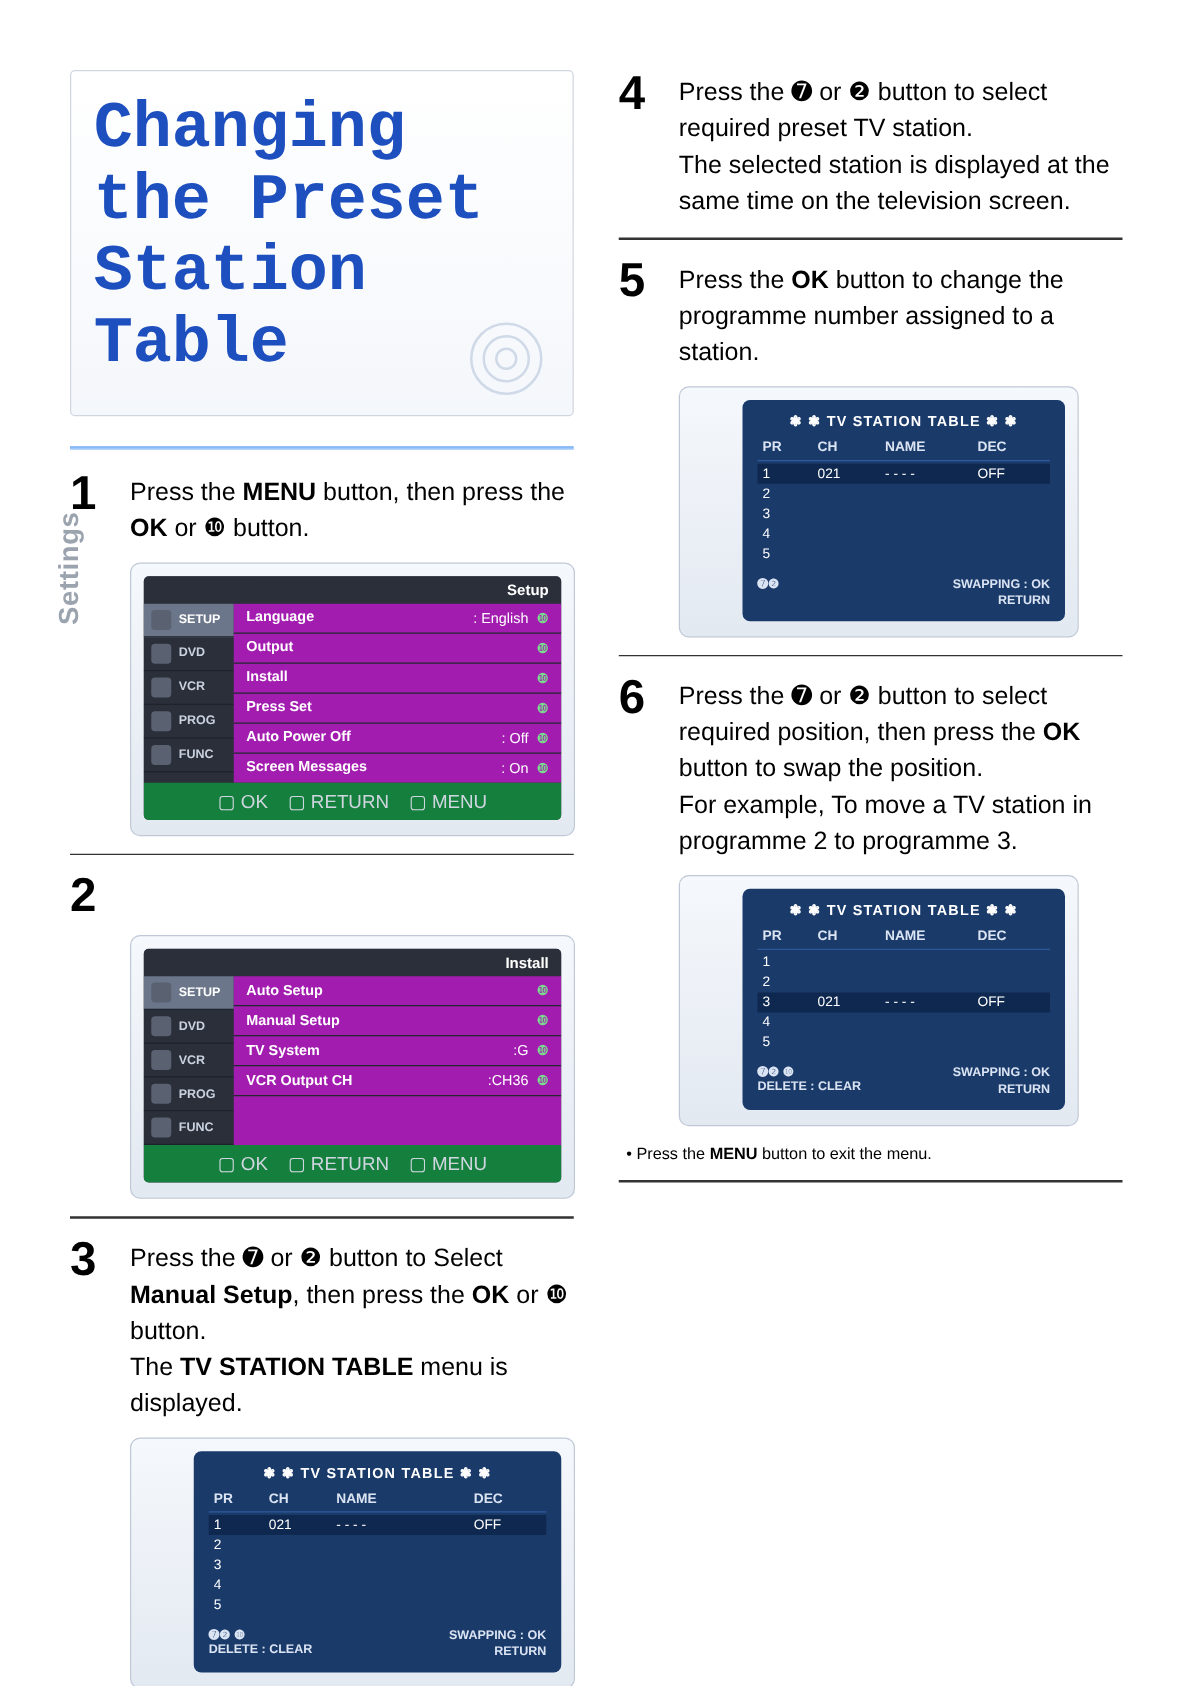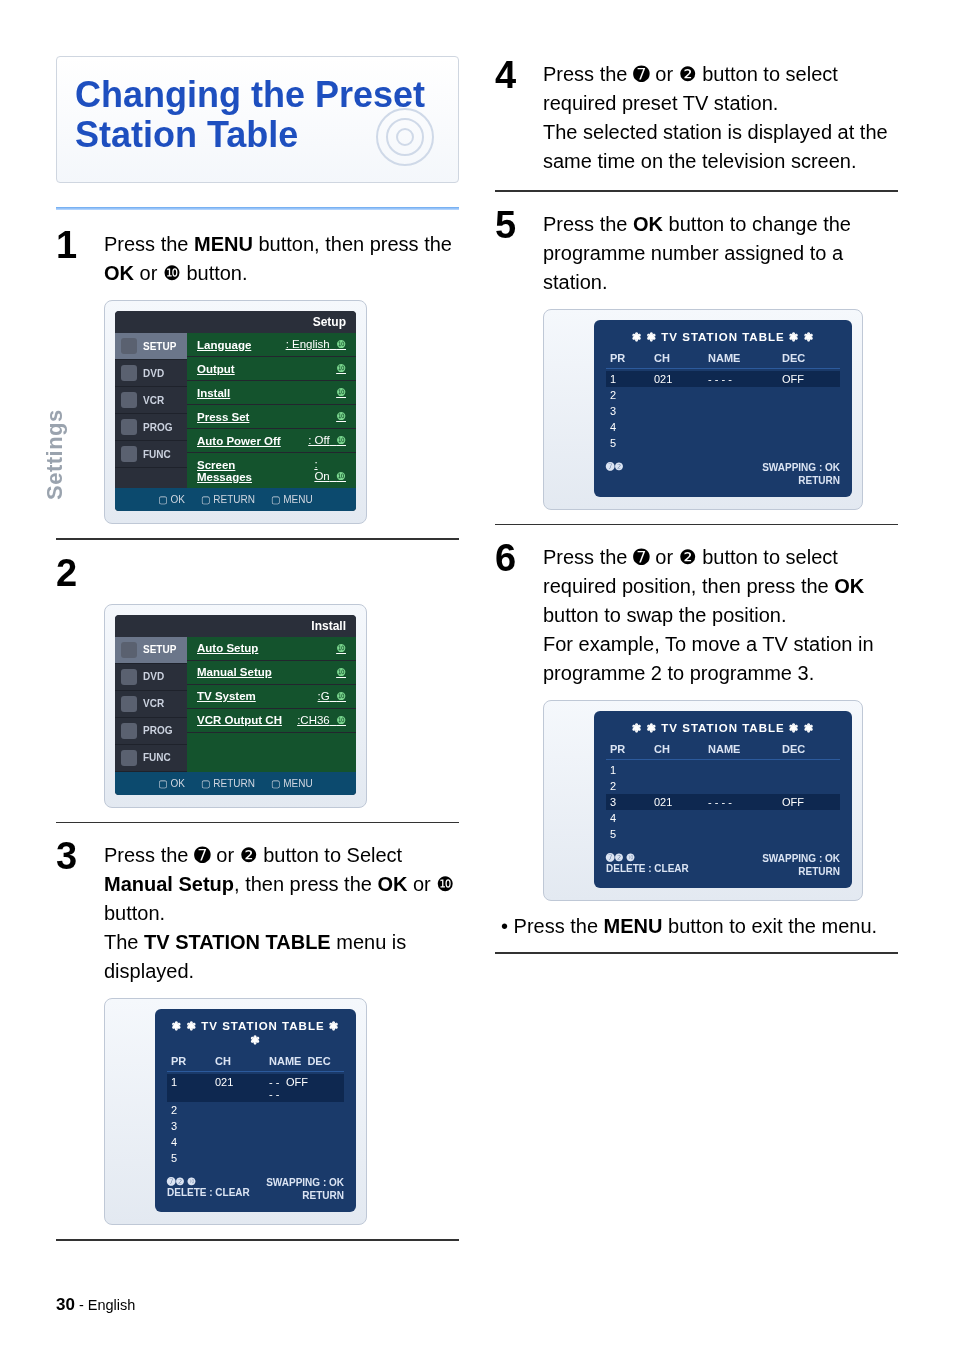"Changing the Preset Station Table" h1.title { font-family: none -> Liberation Mono, monospace; font-size: 36px -> 52px }
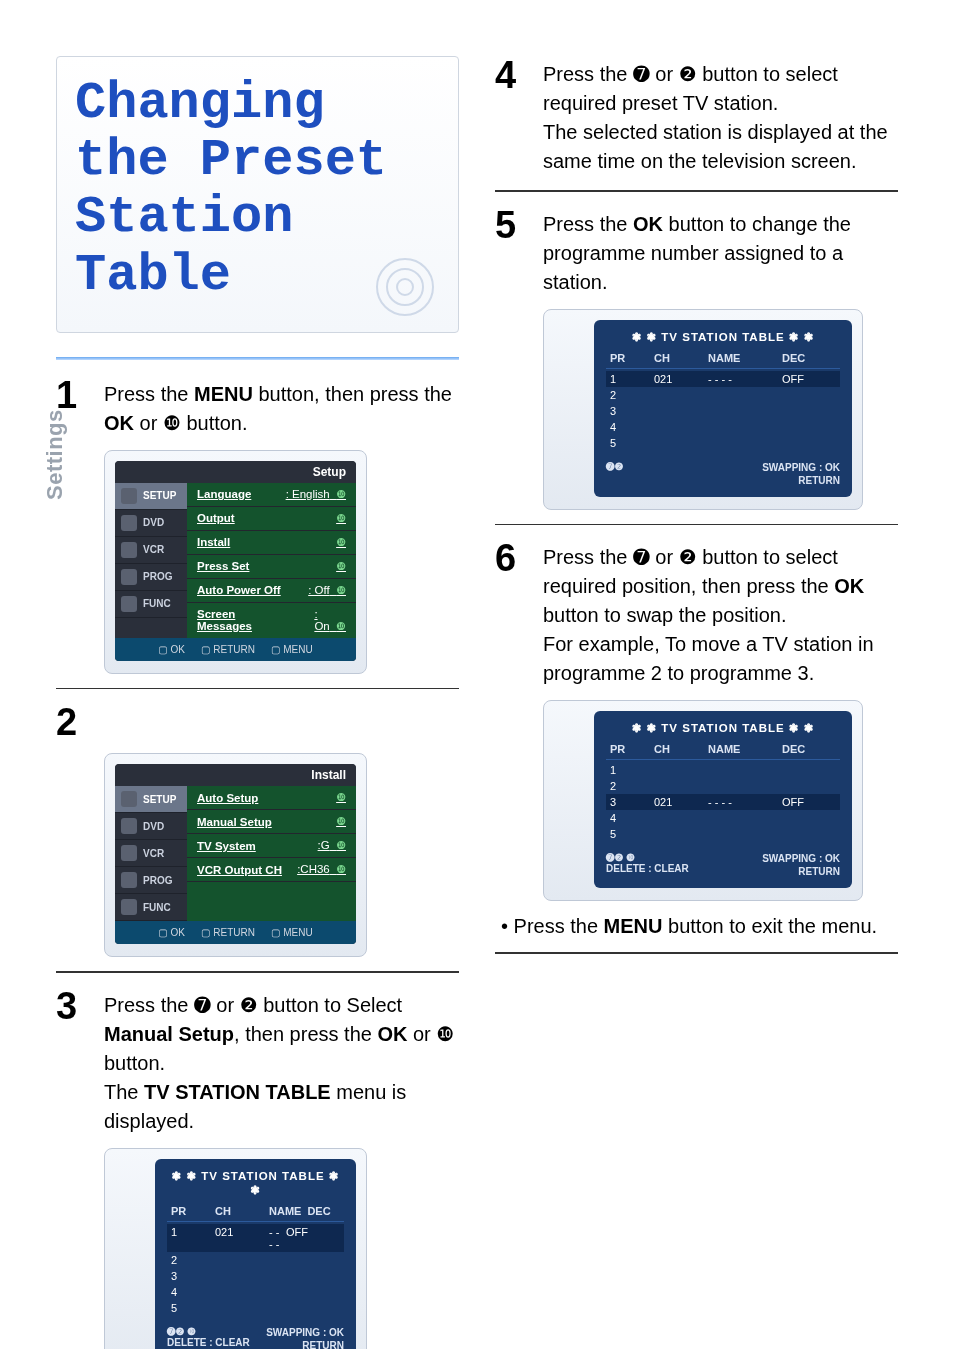"Setup" .osd-wrap { width: 263px -> 356px }
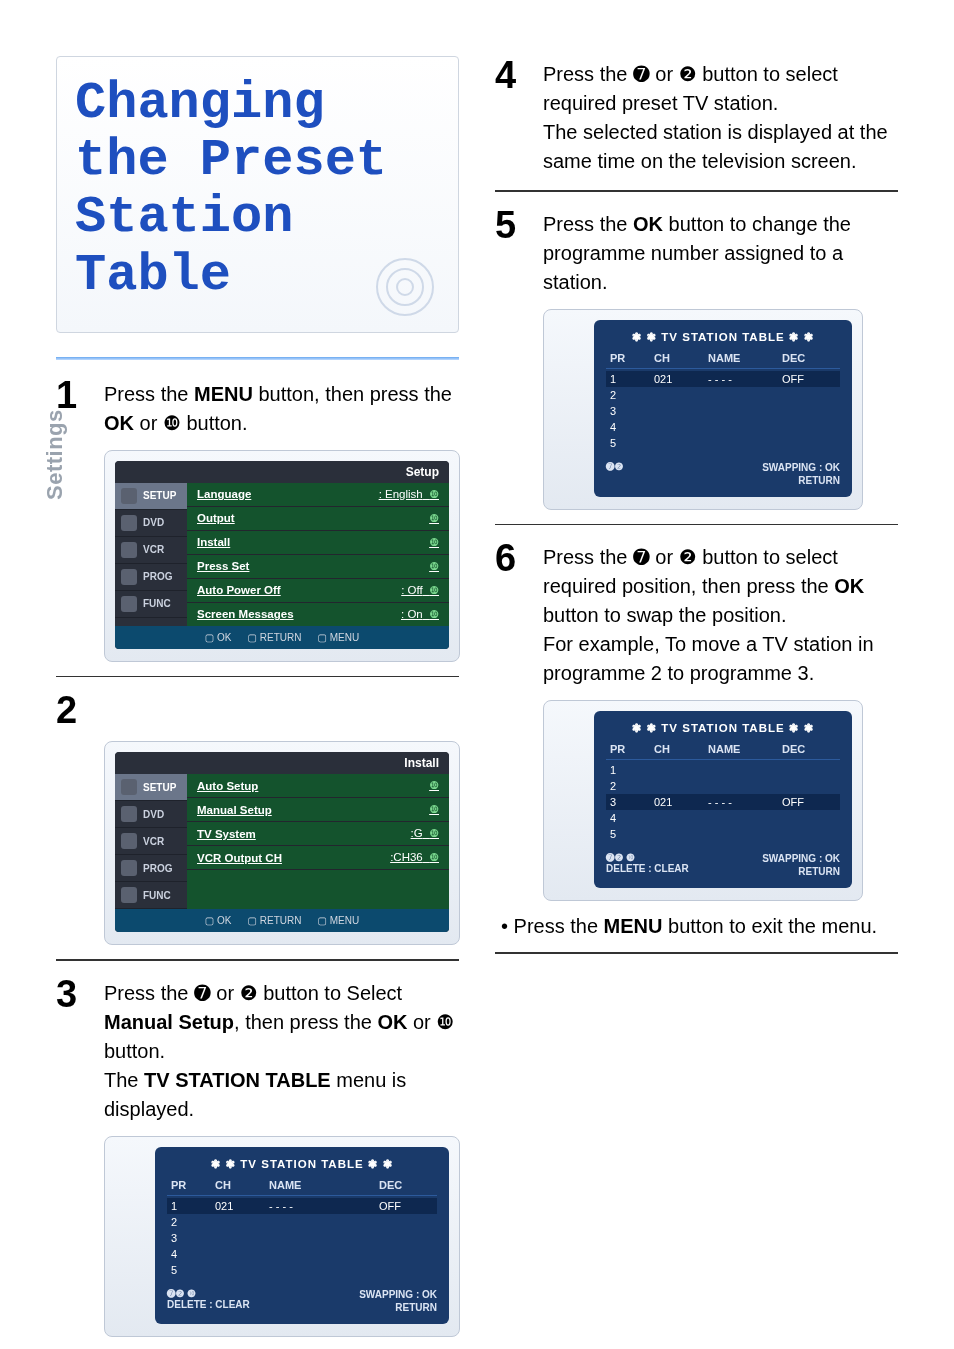"Language" .osd-main { background: #14532d -> #a21caf; text-decoration: underline -> none }
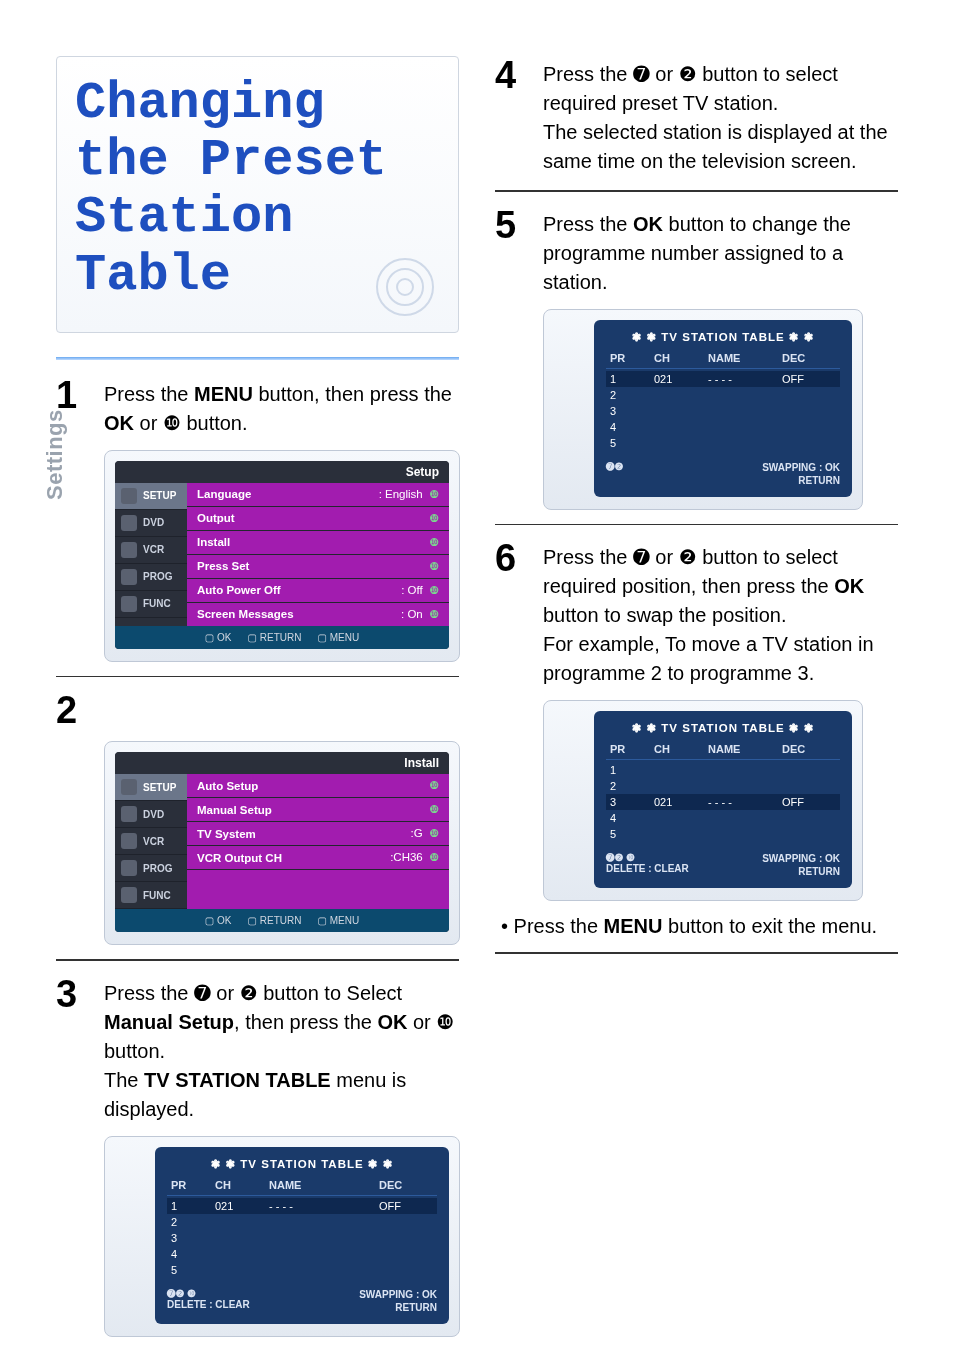"▢ OK" .osd-foot { background: #0c4a6e -> #15803d; font-size: 10px -> 15px }
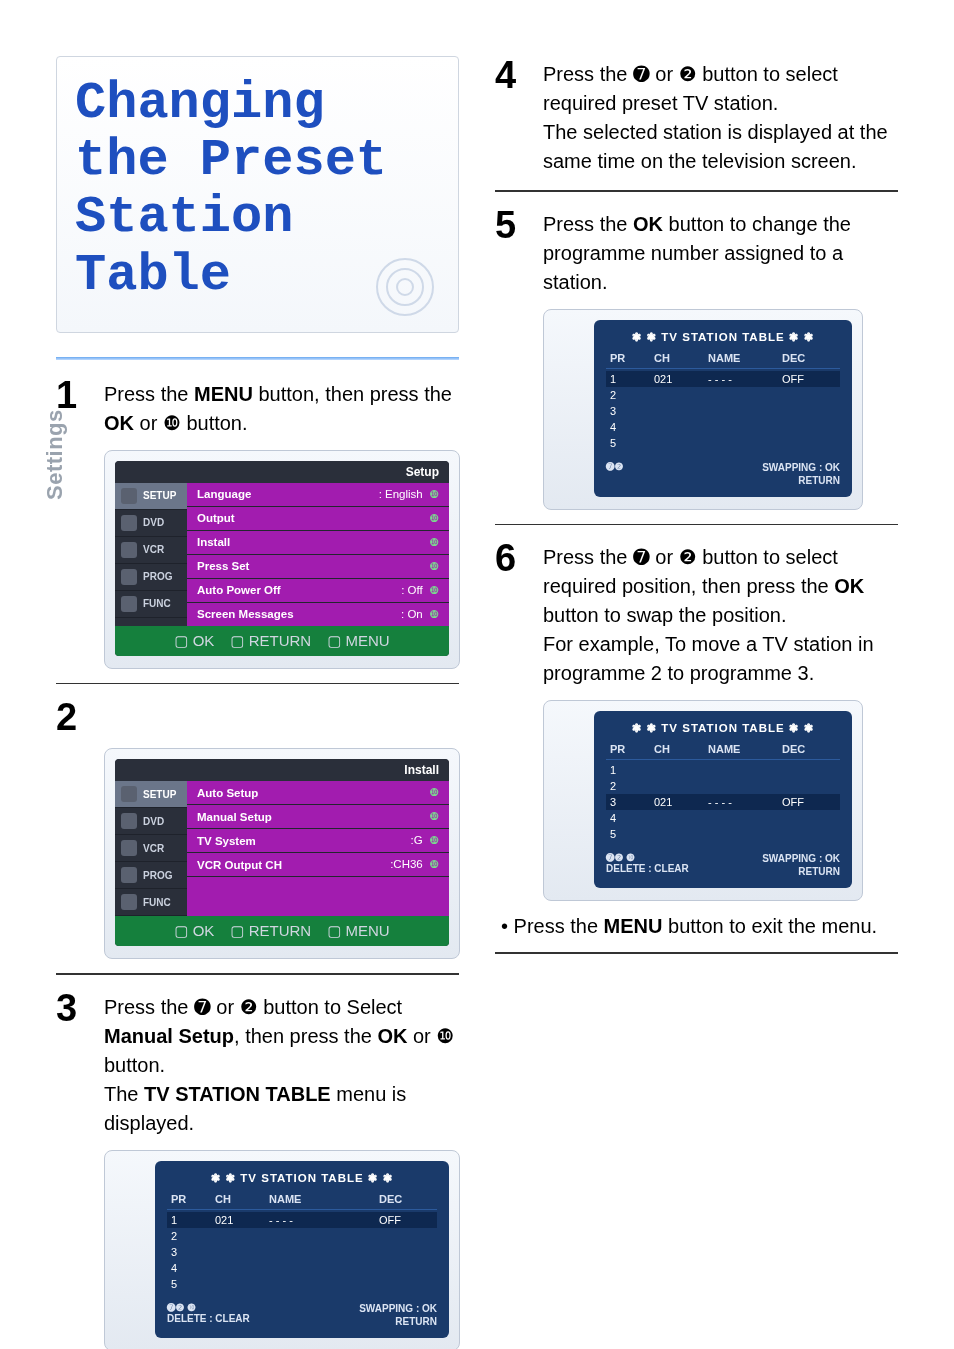"• Press the MENU button" .bullet { font-size: 20px -> 13px }
